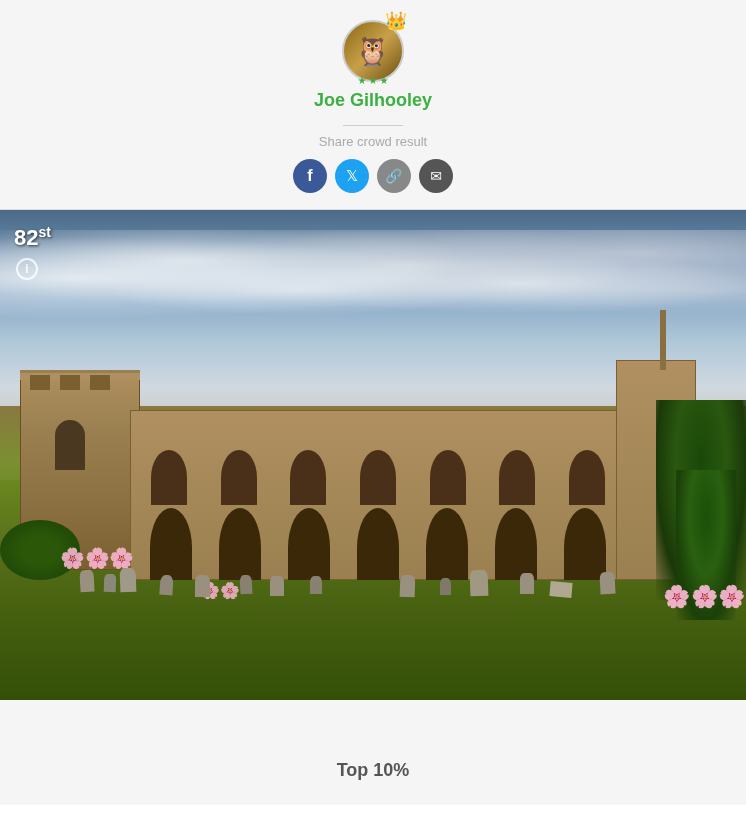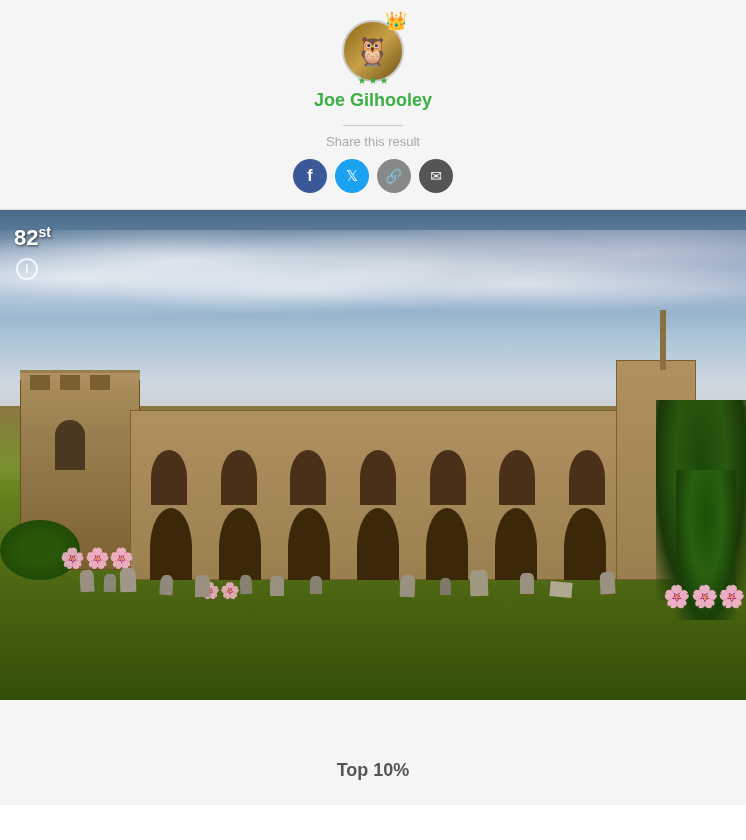"Share this result" div.share-label { text: this -> crowd }
